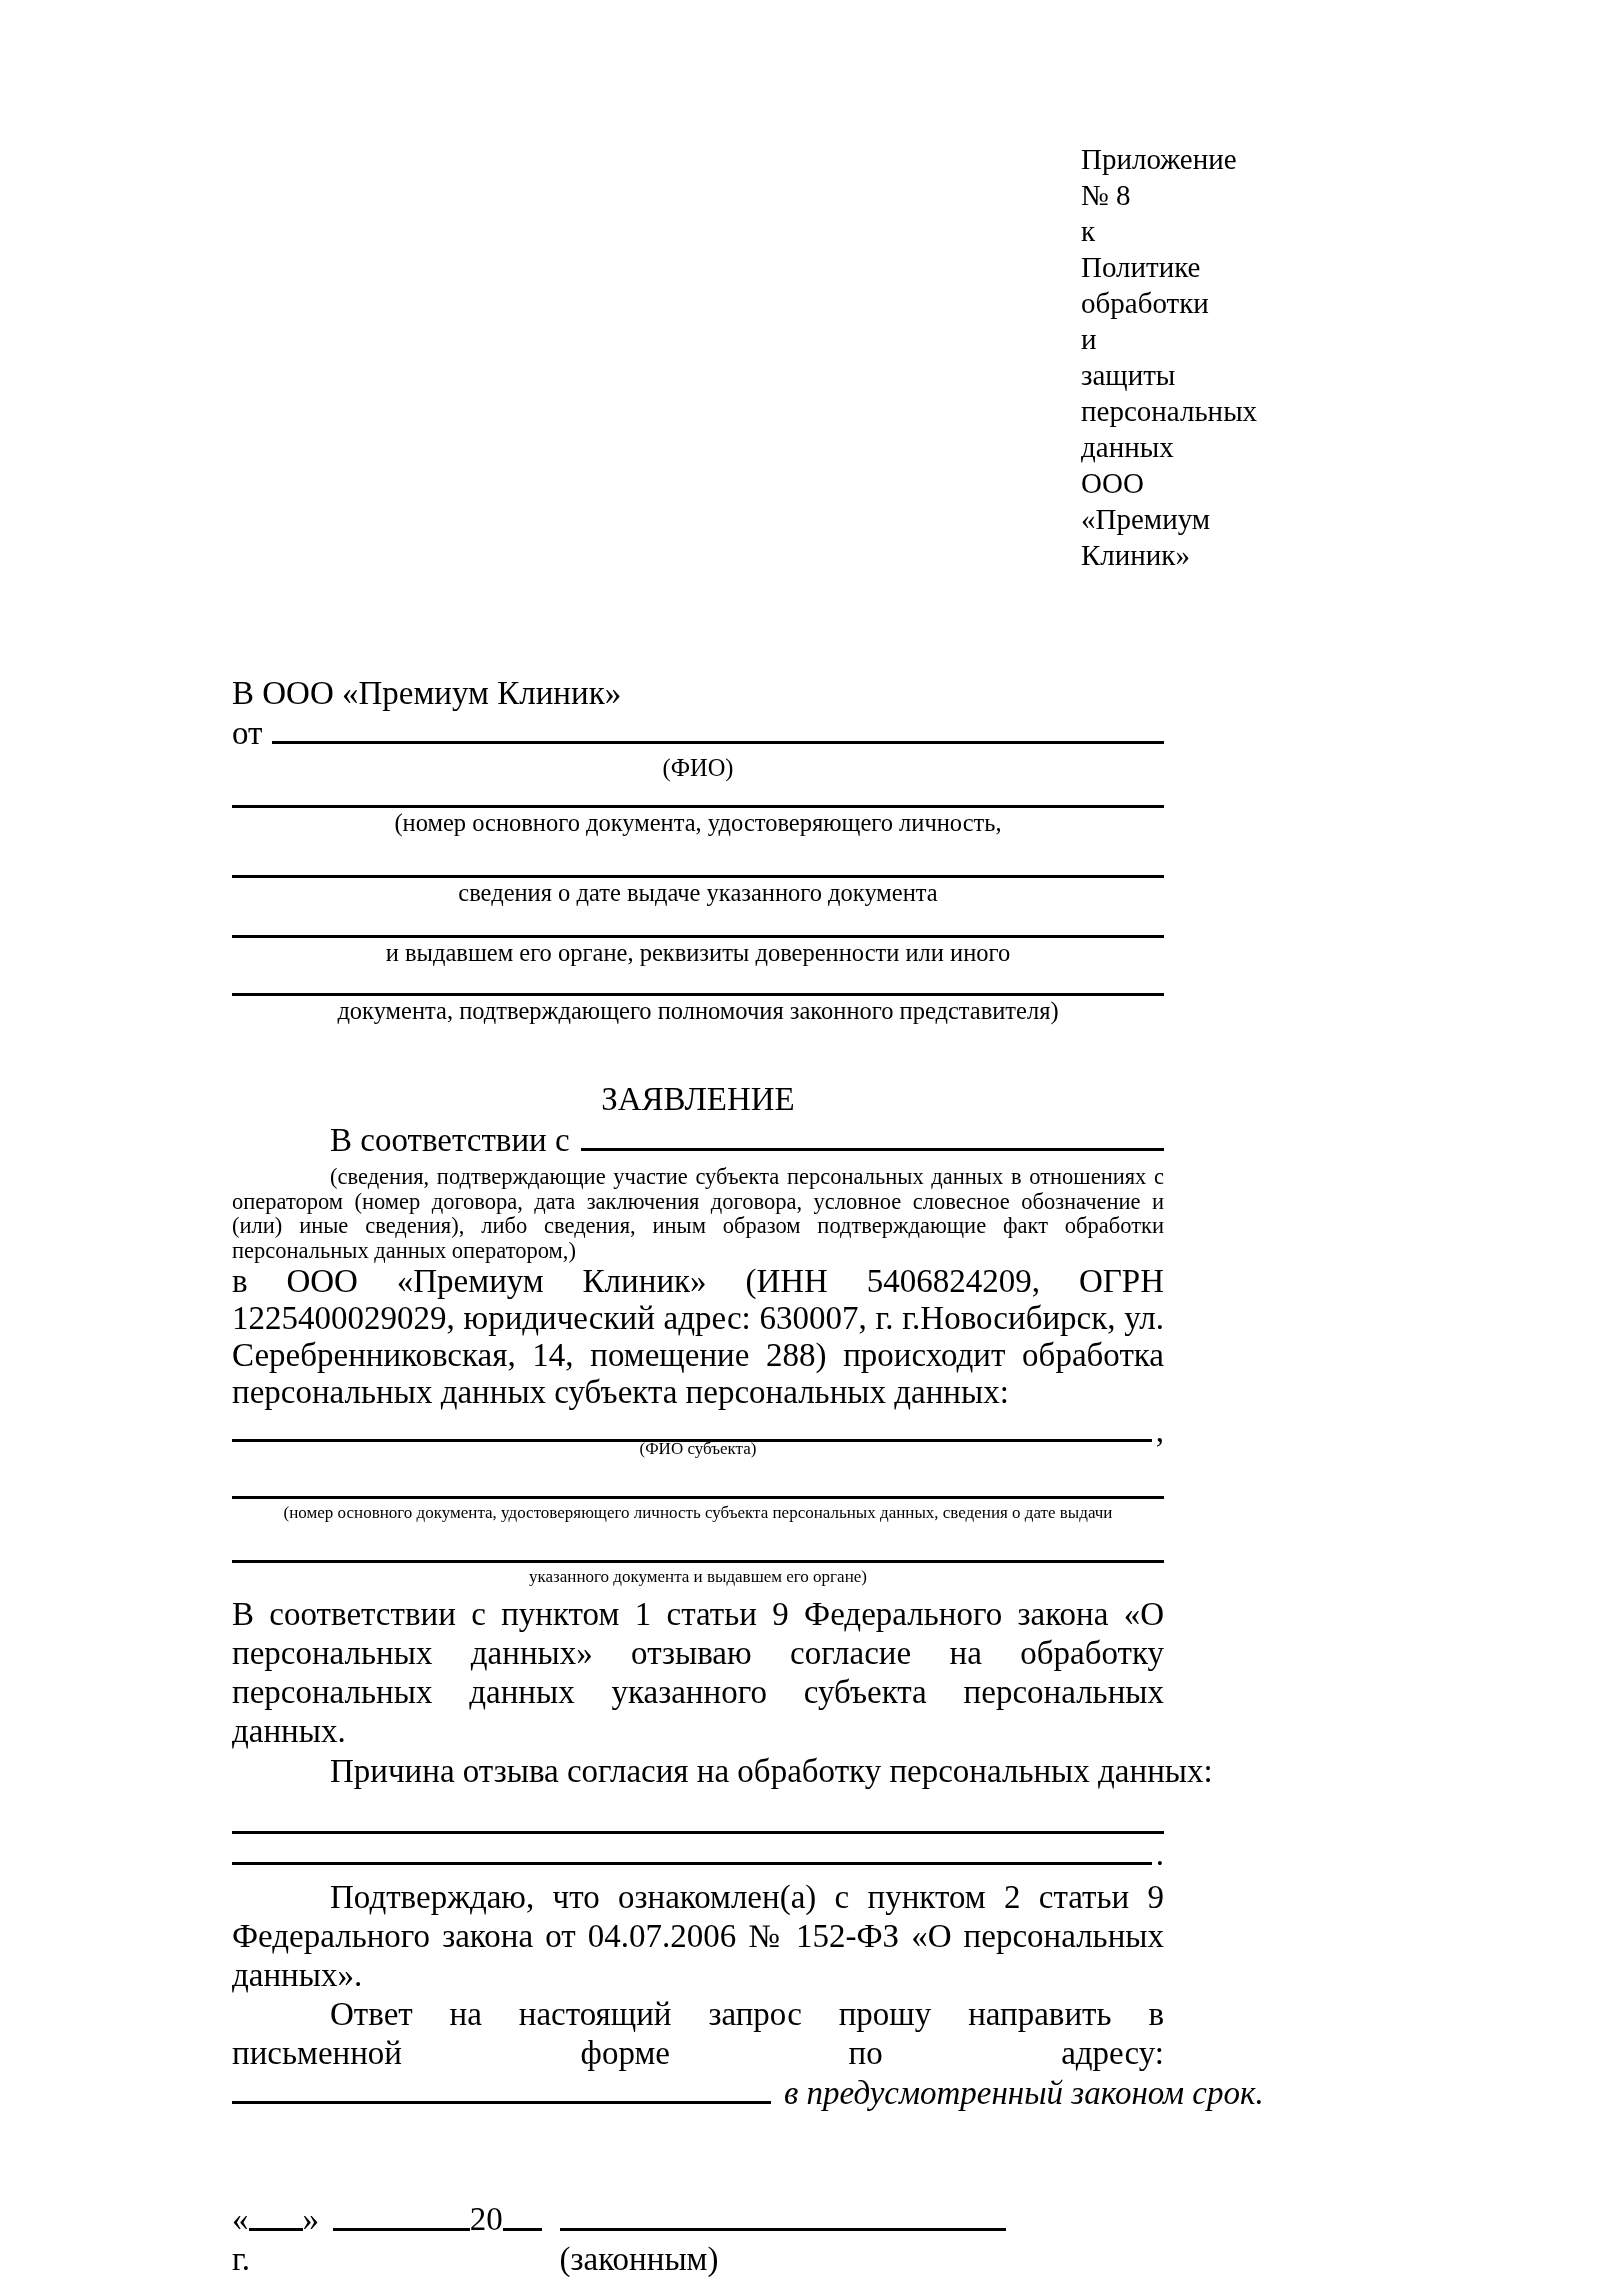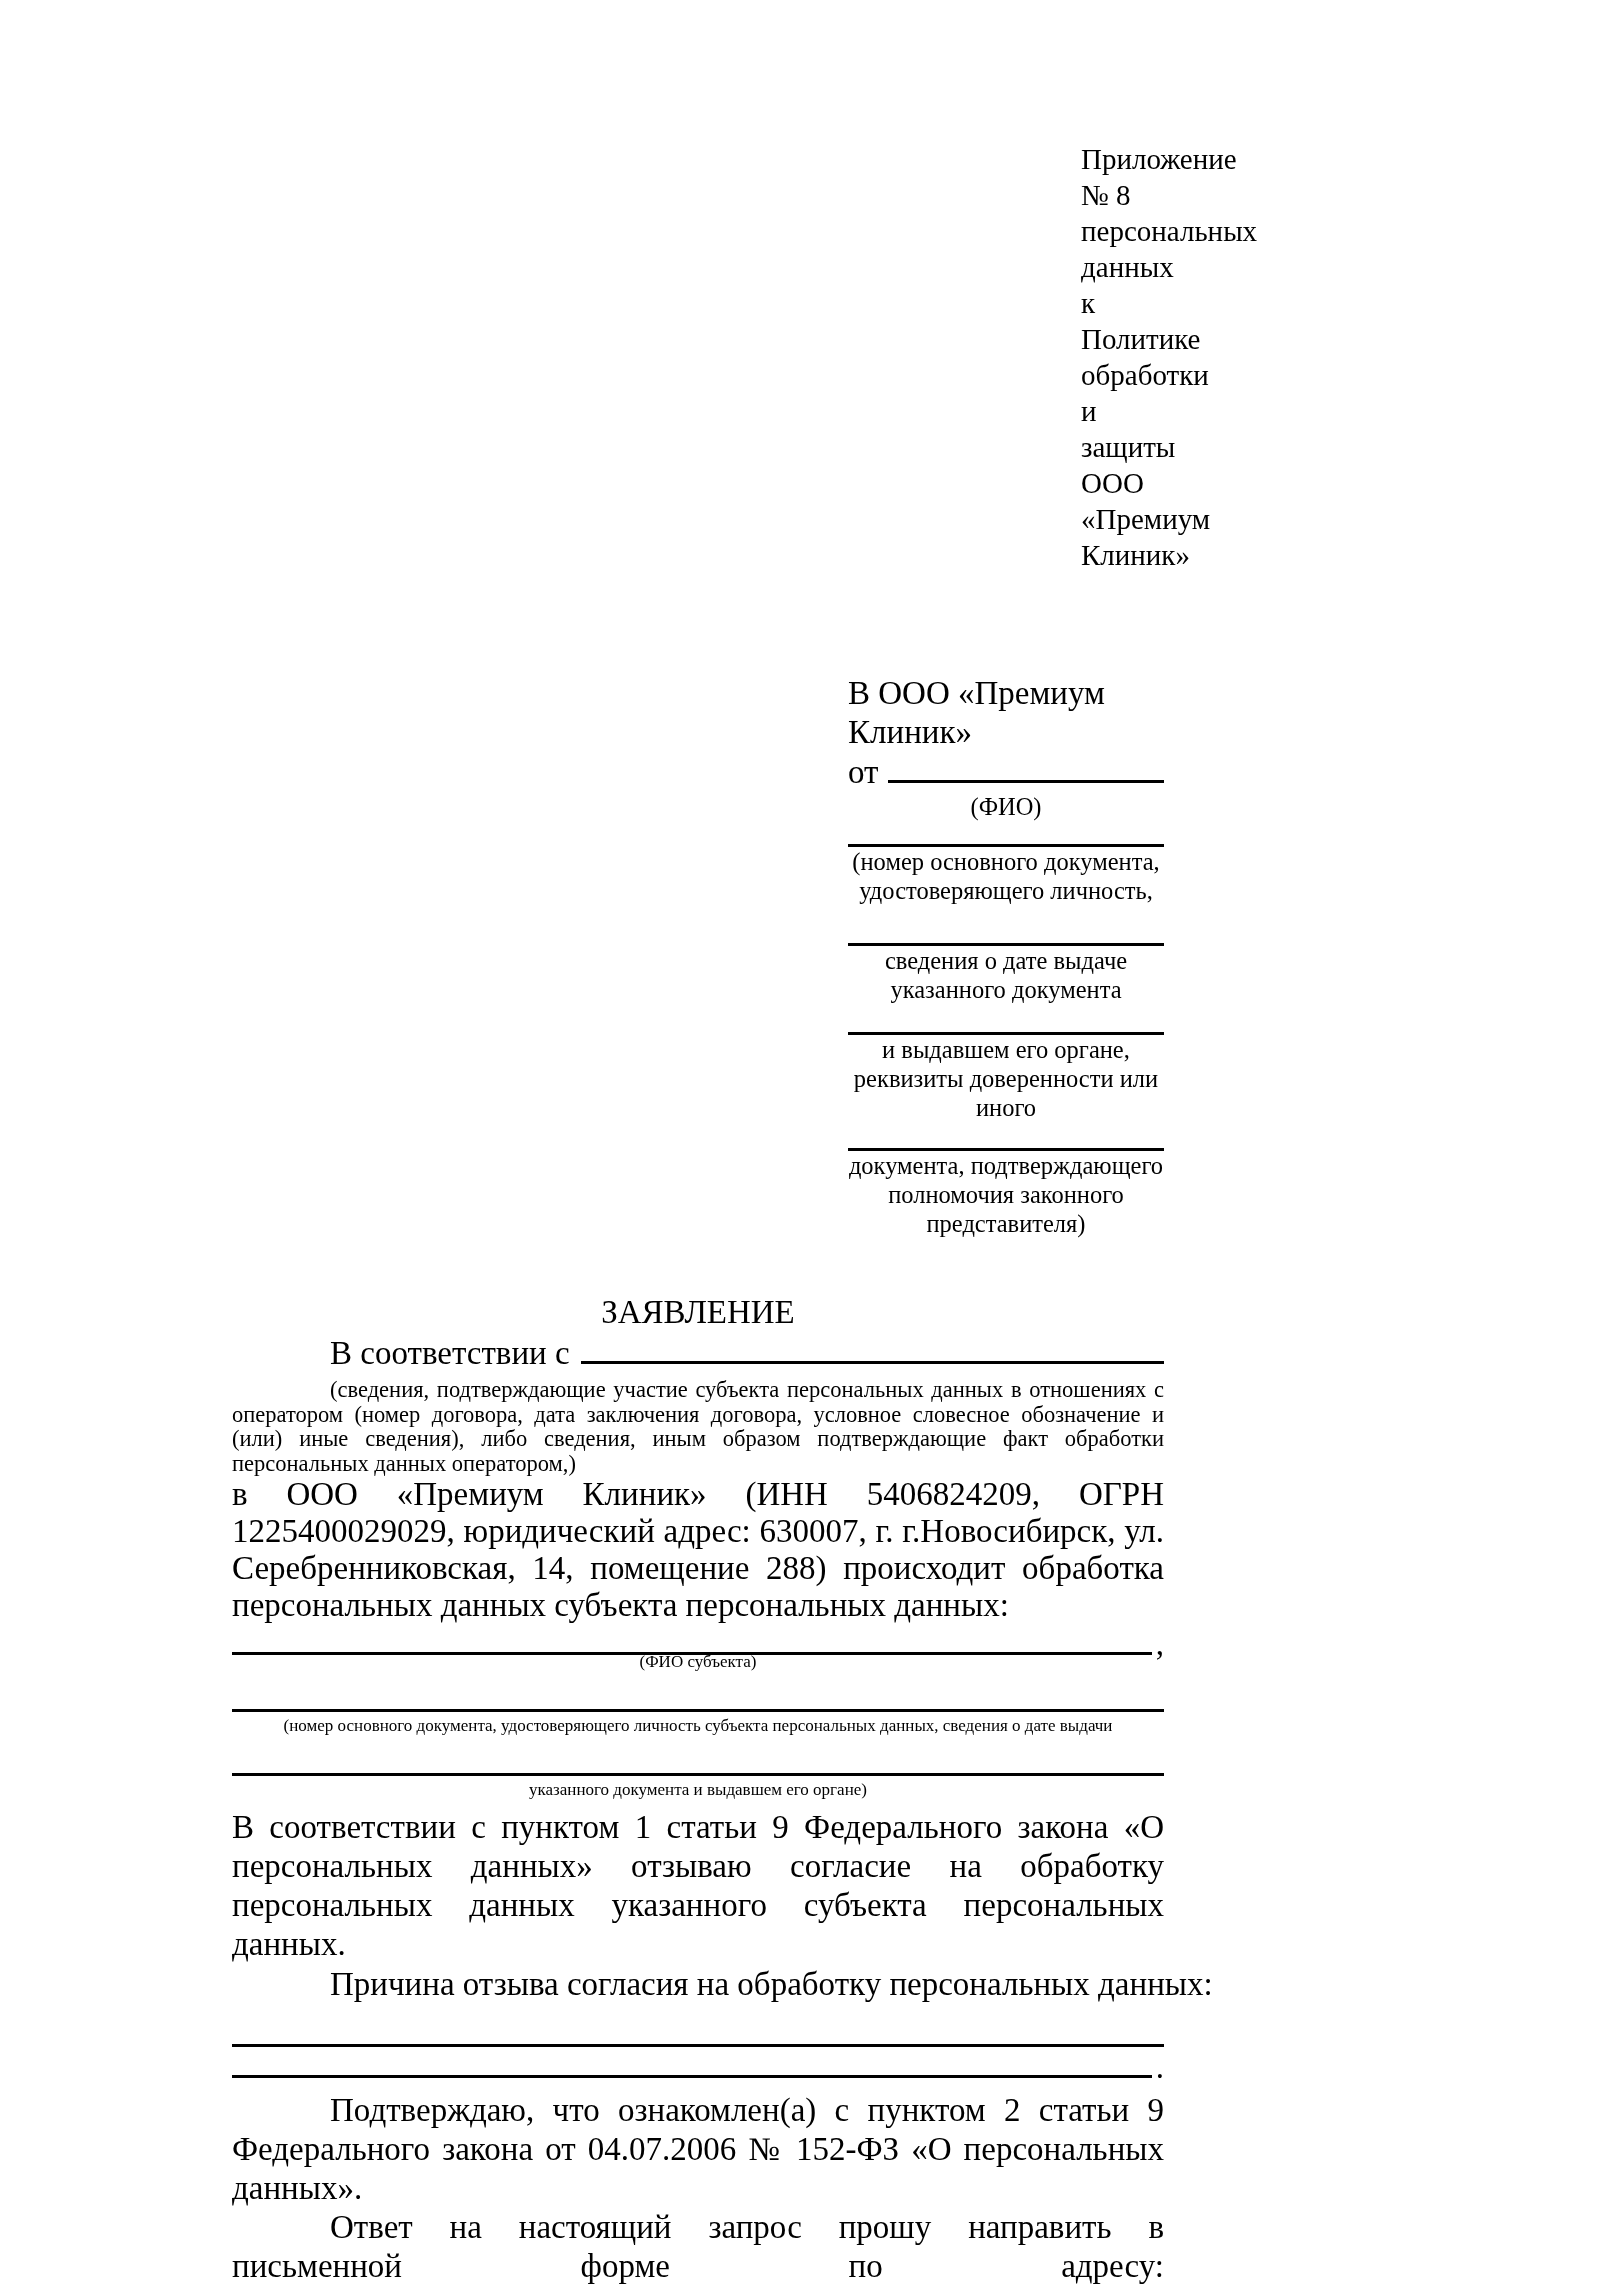"персональных данных" div { order: before "к Политике обработки и защиты" -> after "к Политике обработки и защиты" }
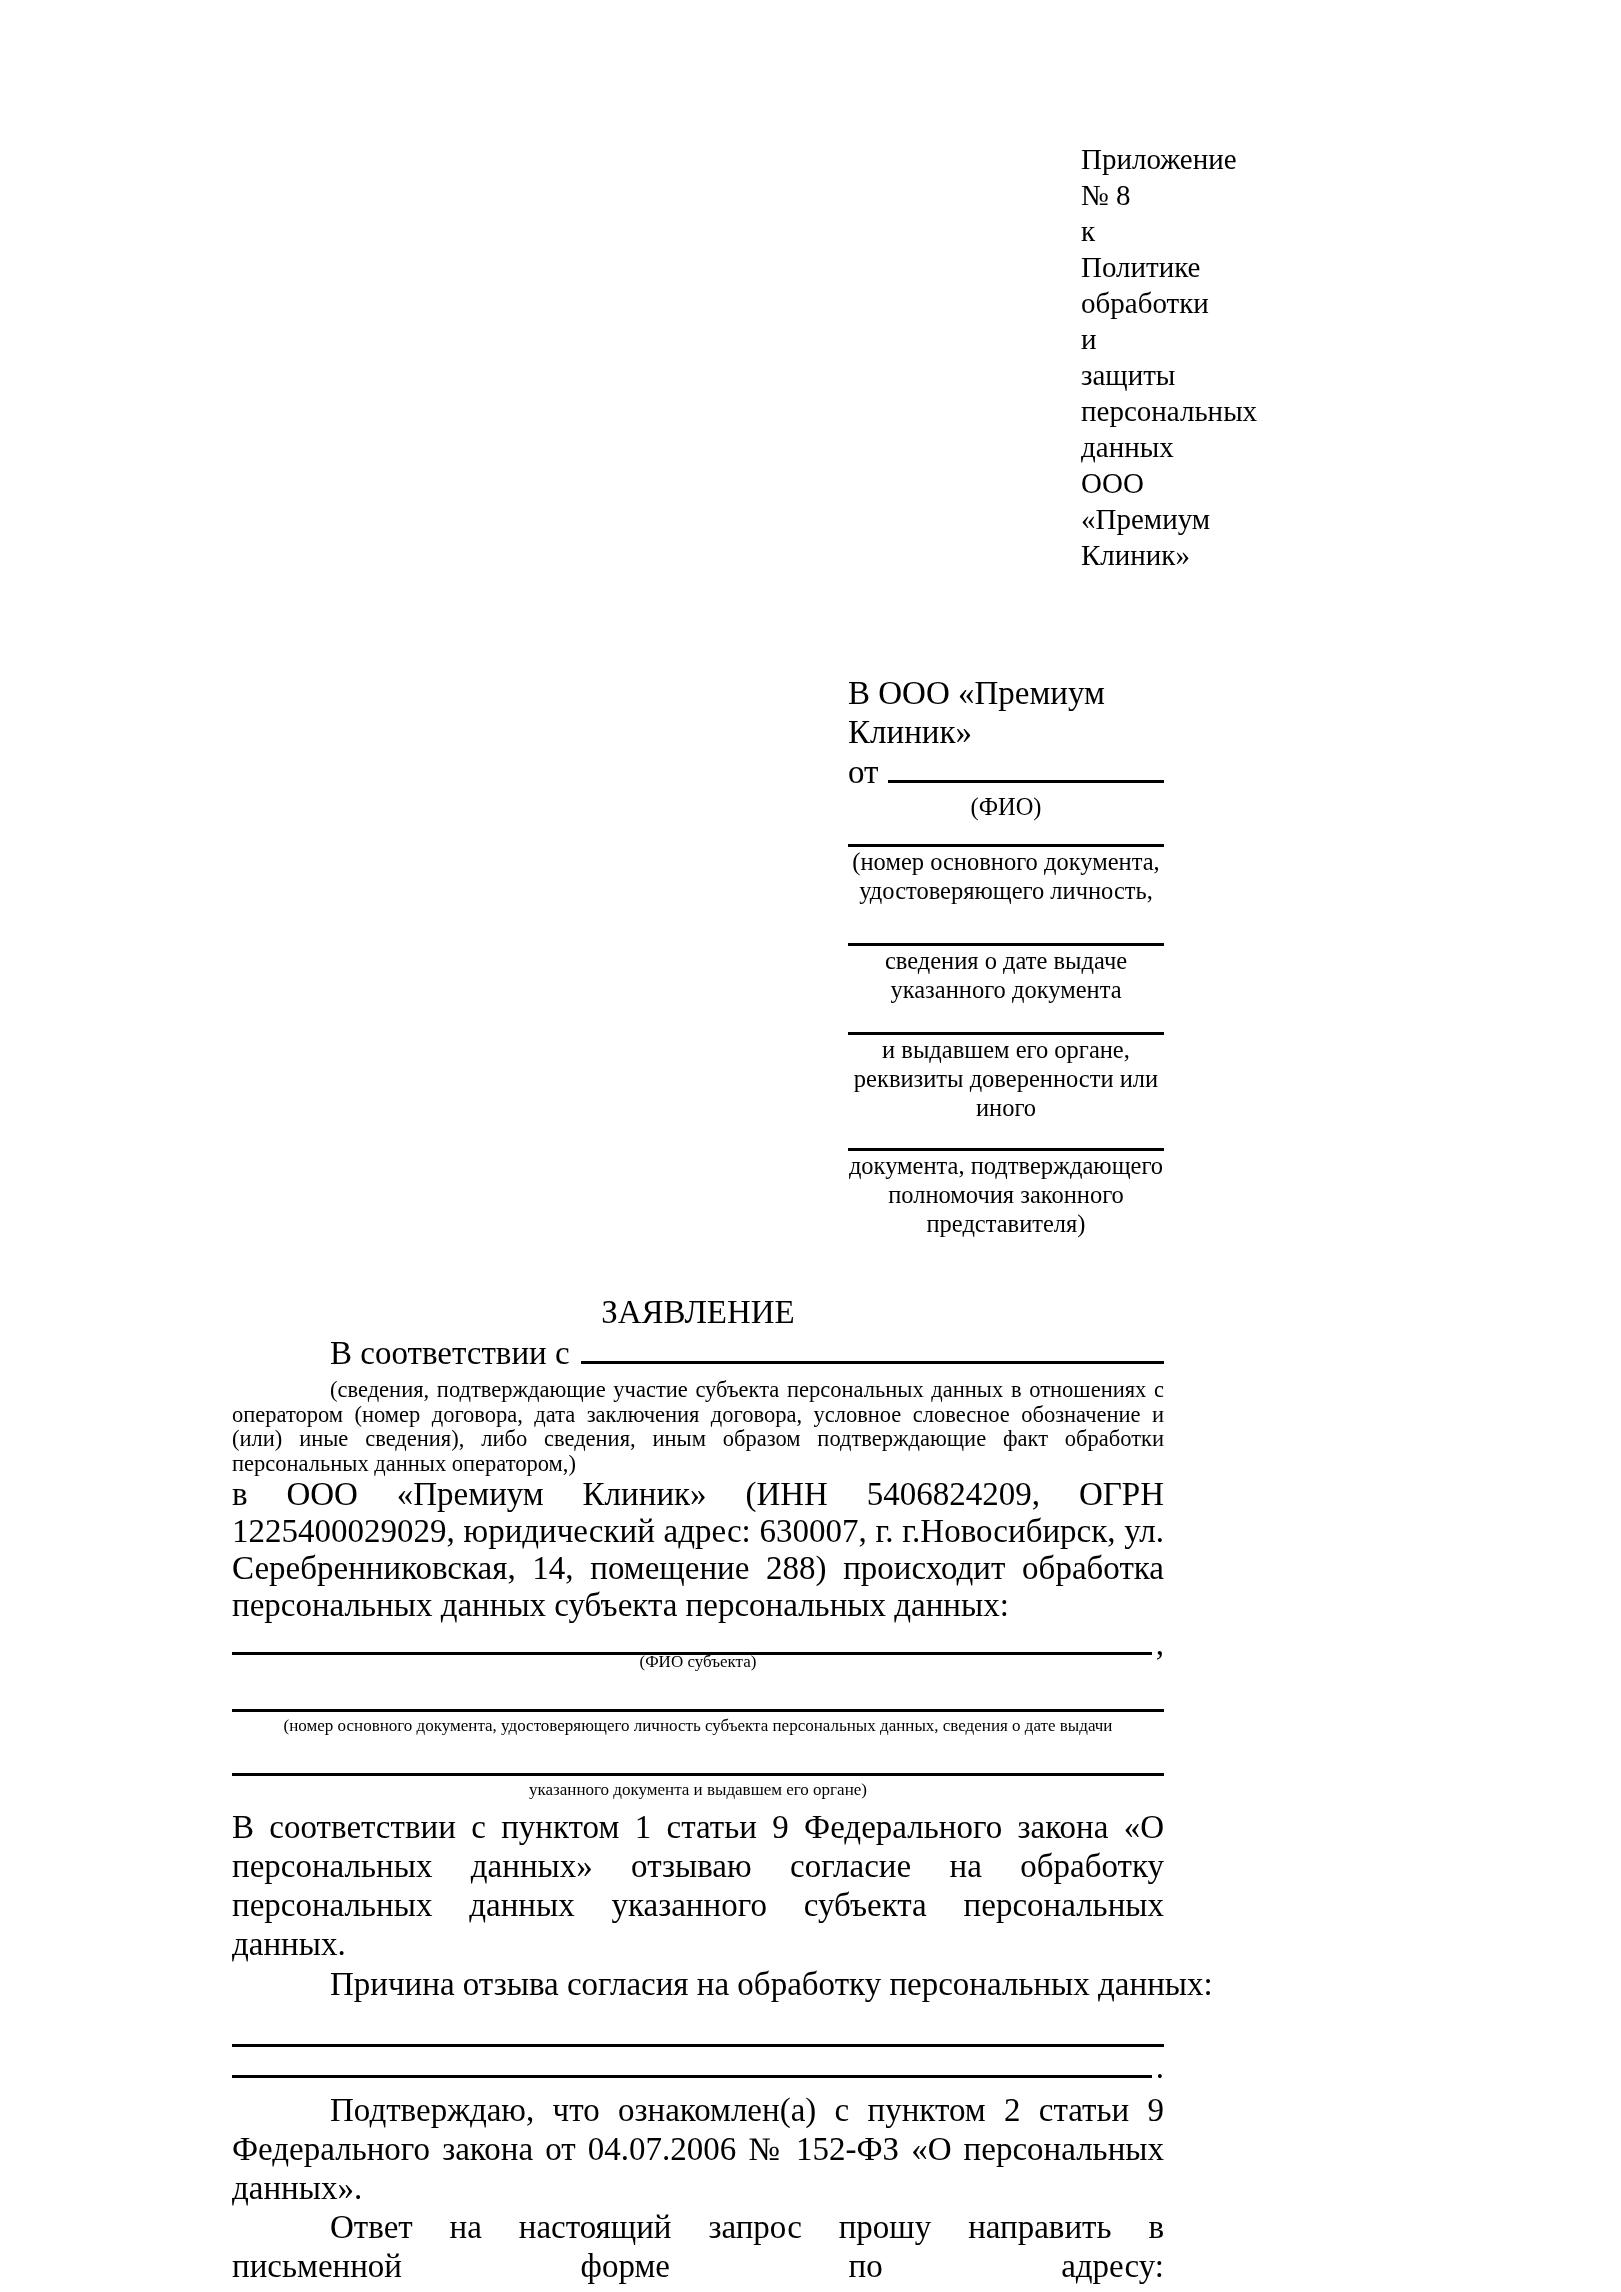"В ООО «Премиум Клиник»" .recipient { margin-left: 616px -> none }
